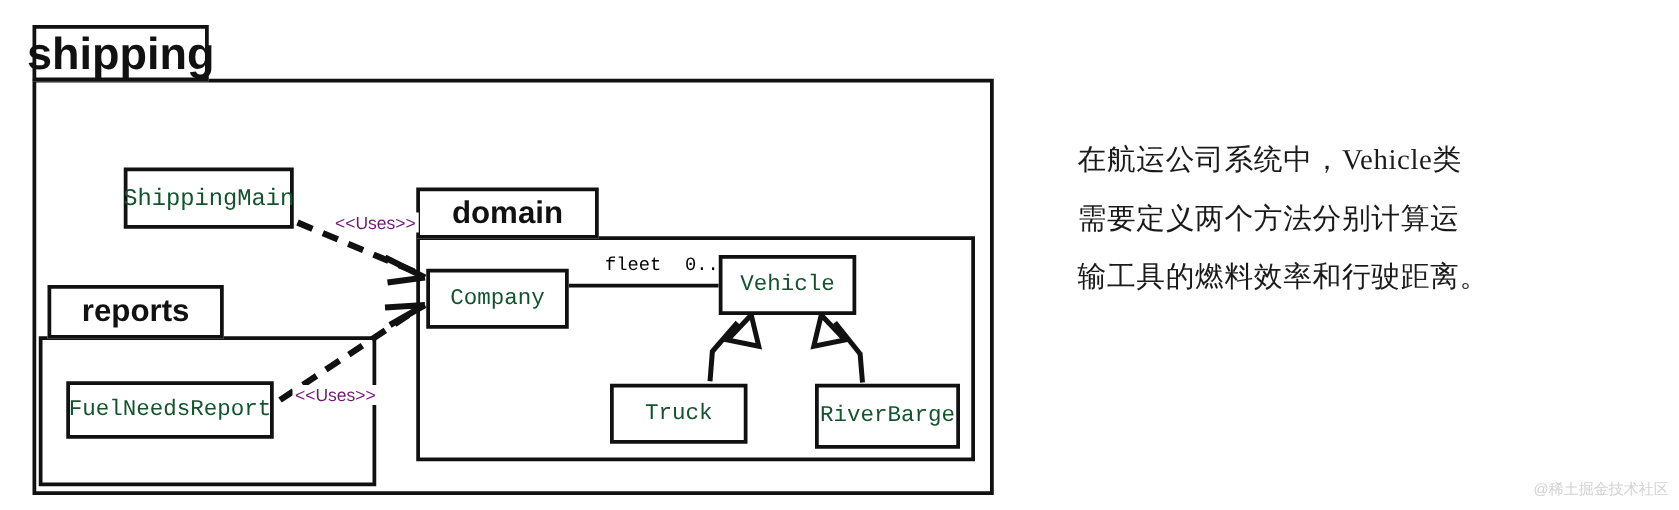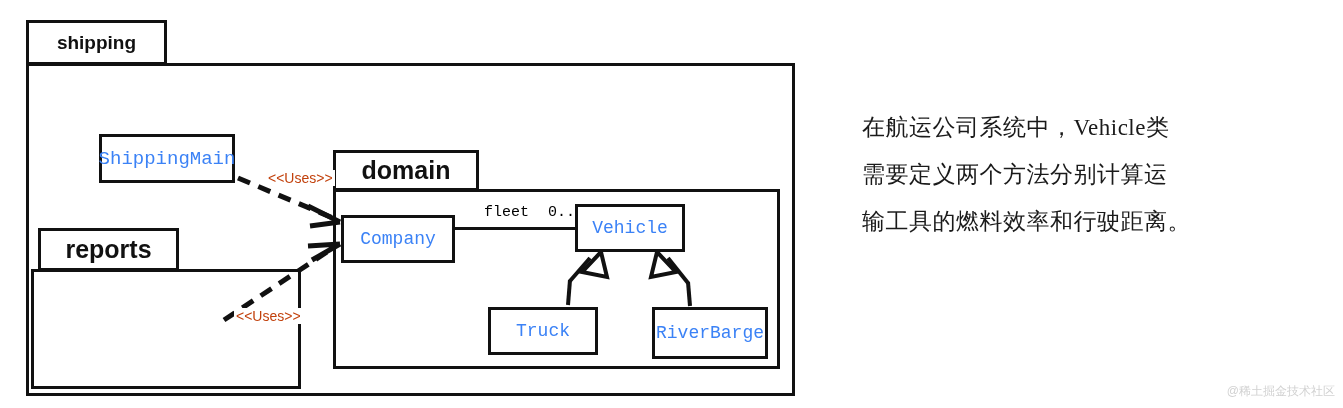"shipping" div.abs { font-size: 19px -> 36px }
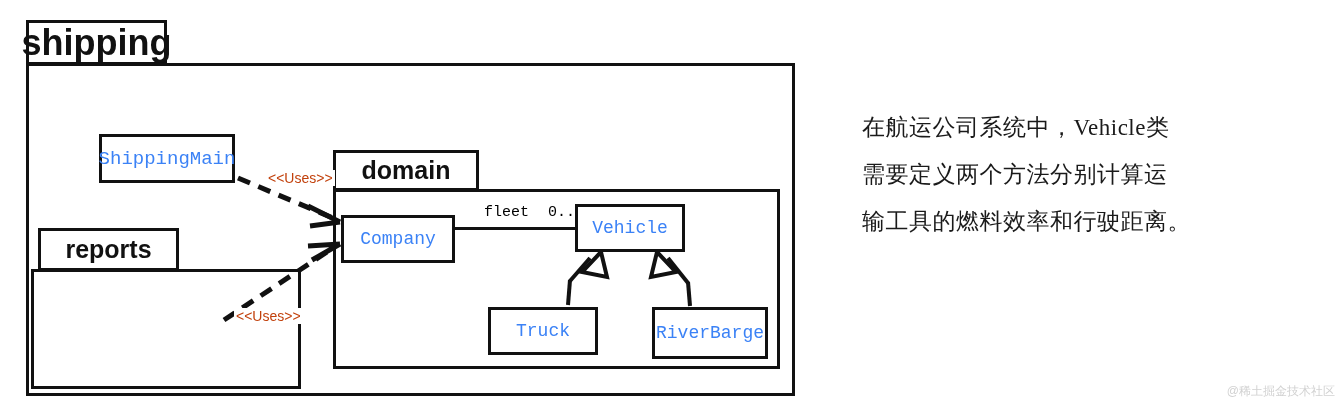"ShippingMain" .cls { color: #3b82f6 -> #14532d }
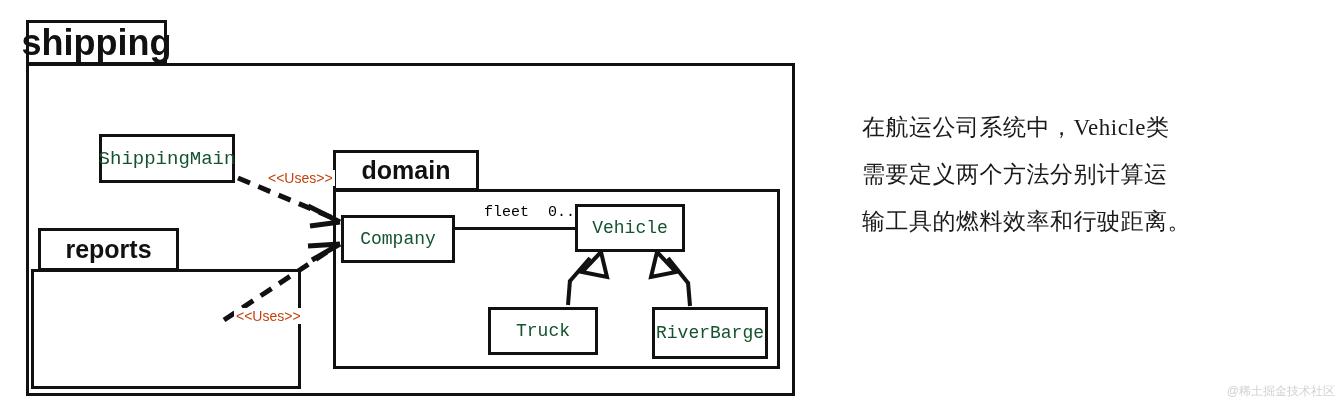"<<Uses>>" .lbl { color: #c2410c -> #701a75 }
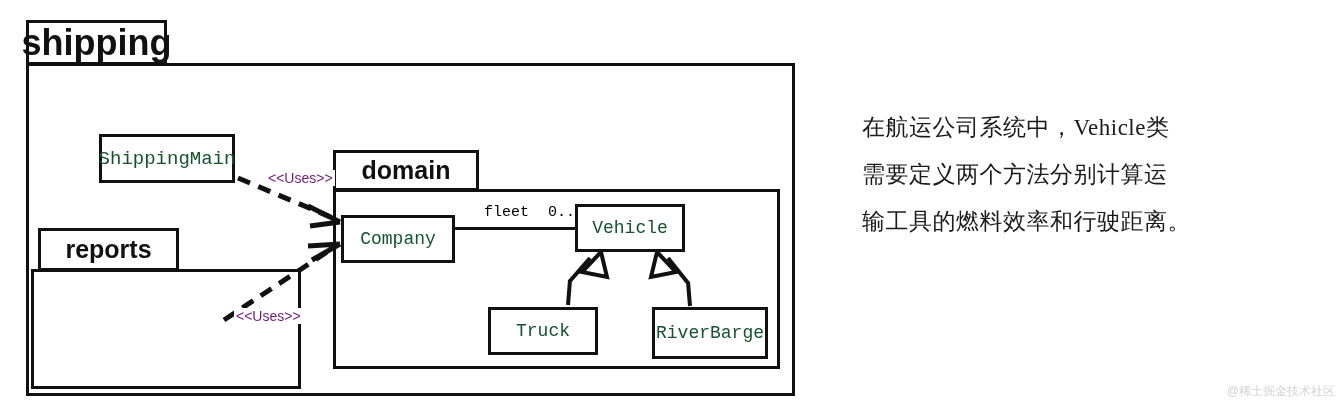"FuelNeedsReport" div.abs { html: none -> <div> <span>FuelNeedsReport</span> </div> }
